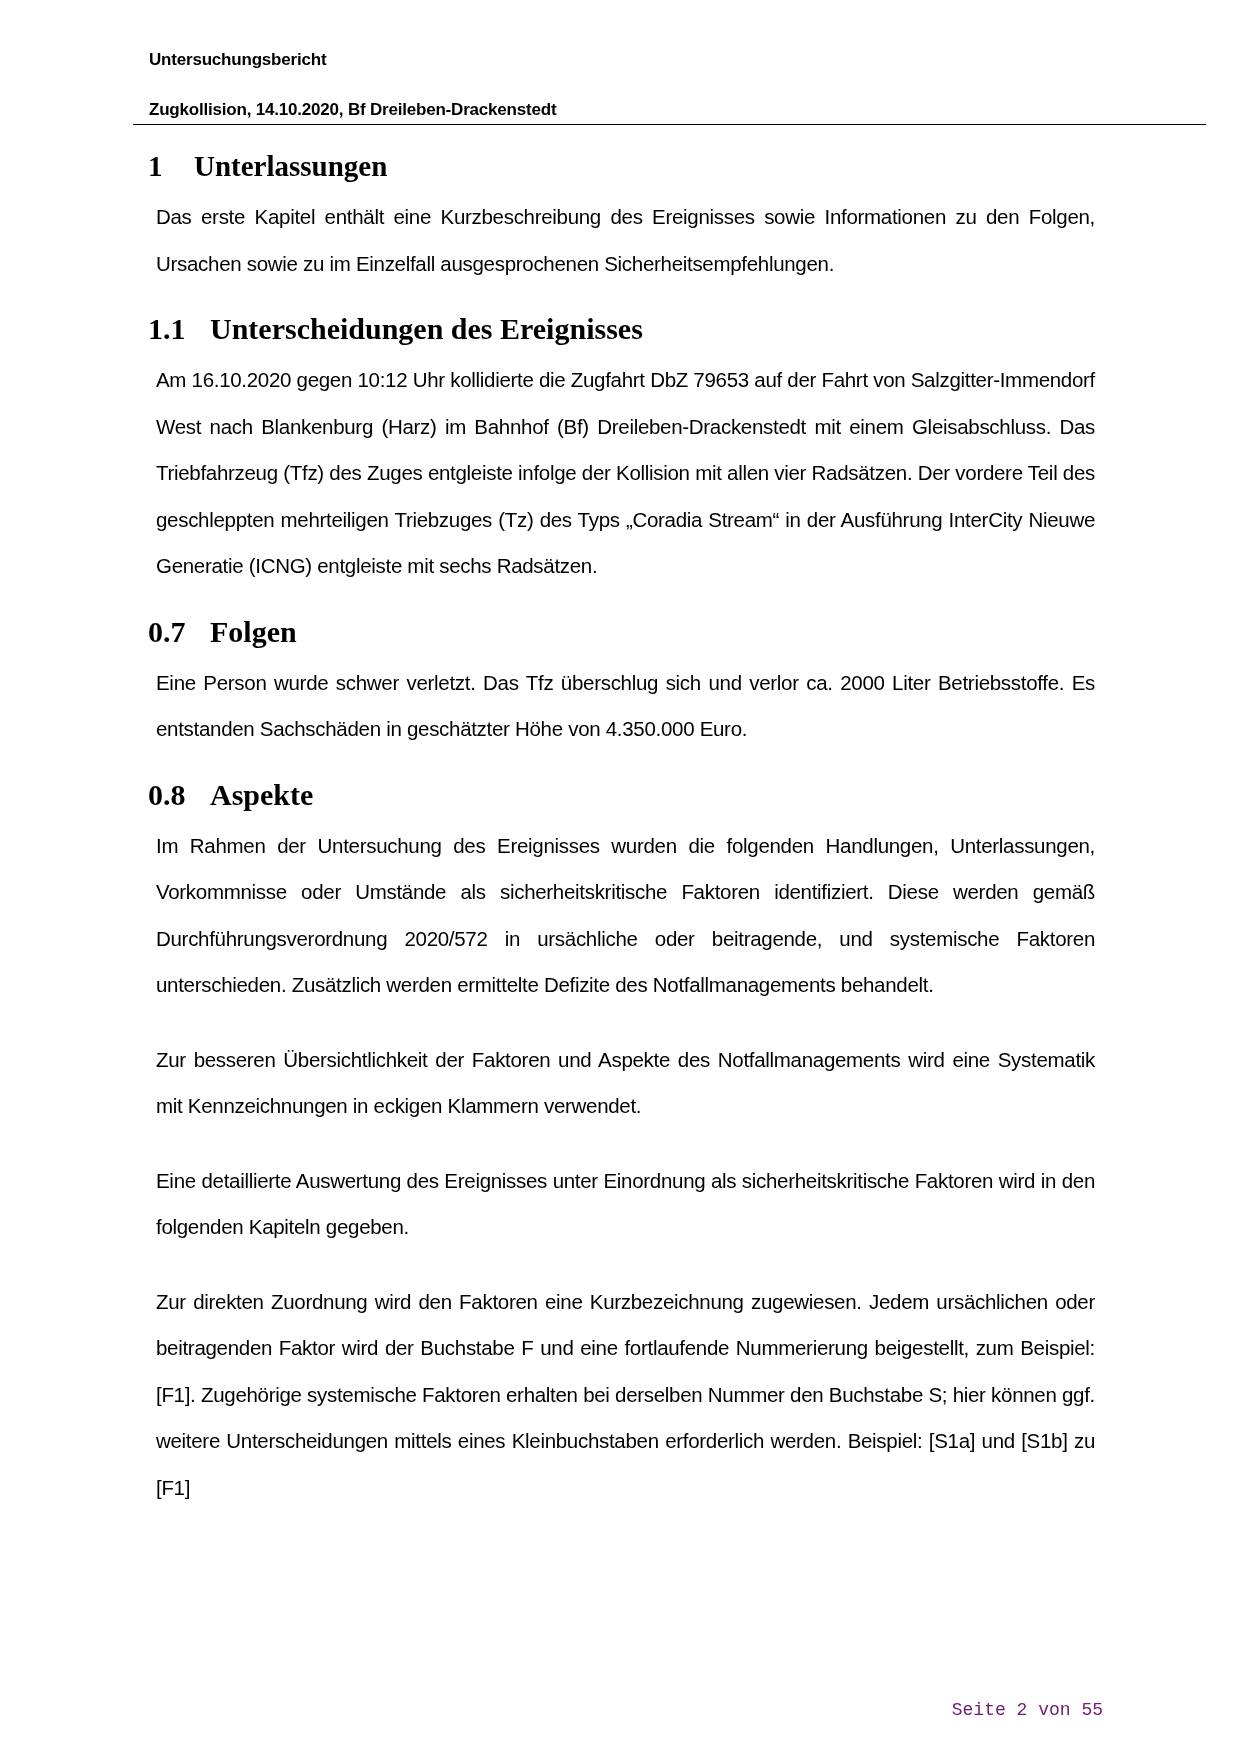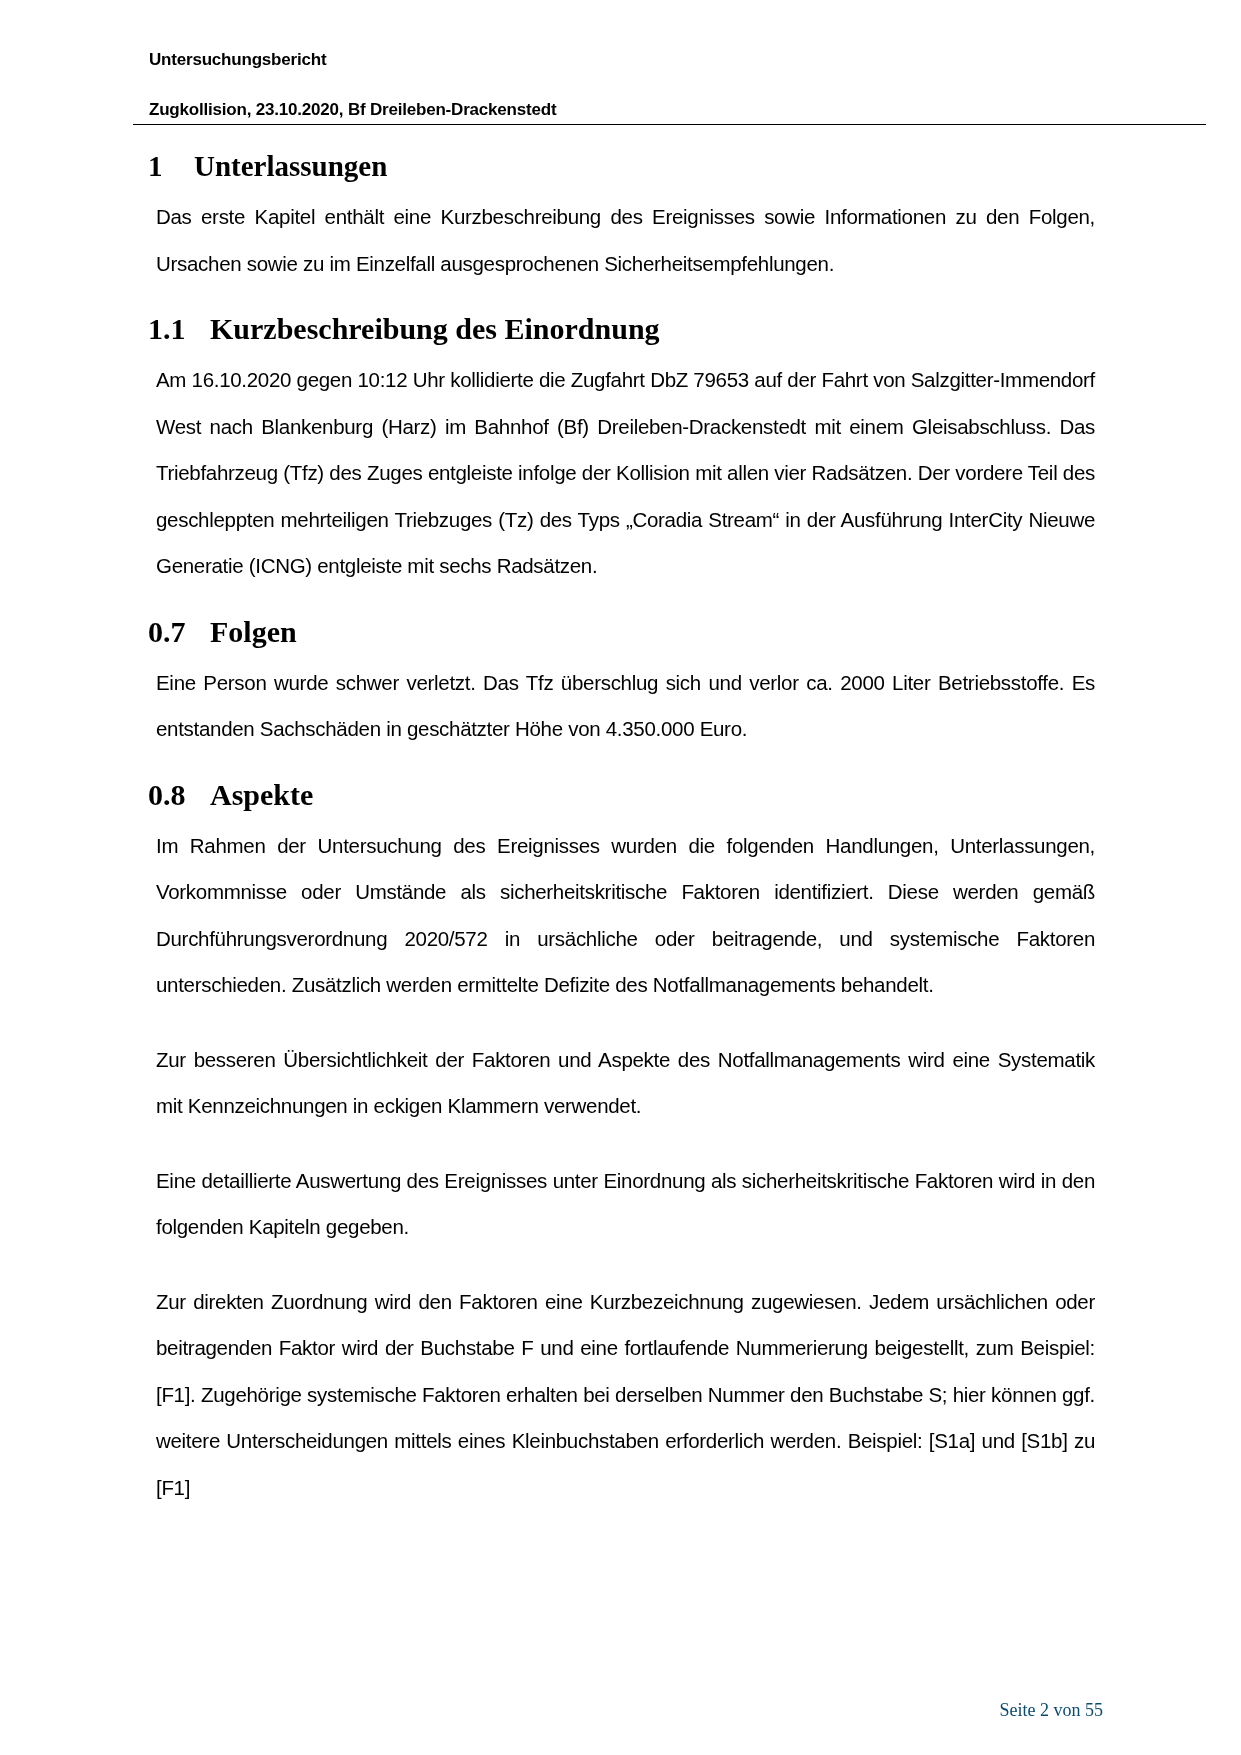"Zugkollision, 23.10.2020, Bf" div.hdr { text: 23.10.2020 -> 14.10.2020 }
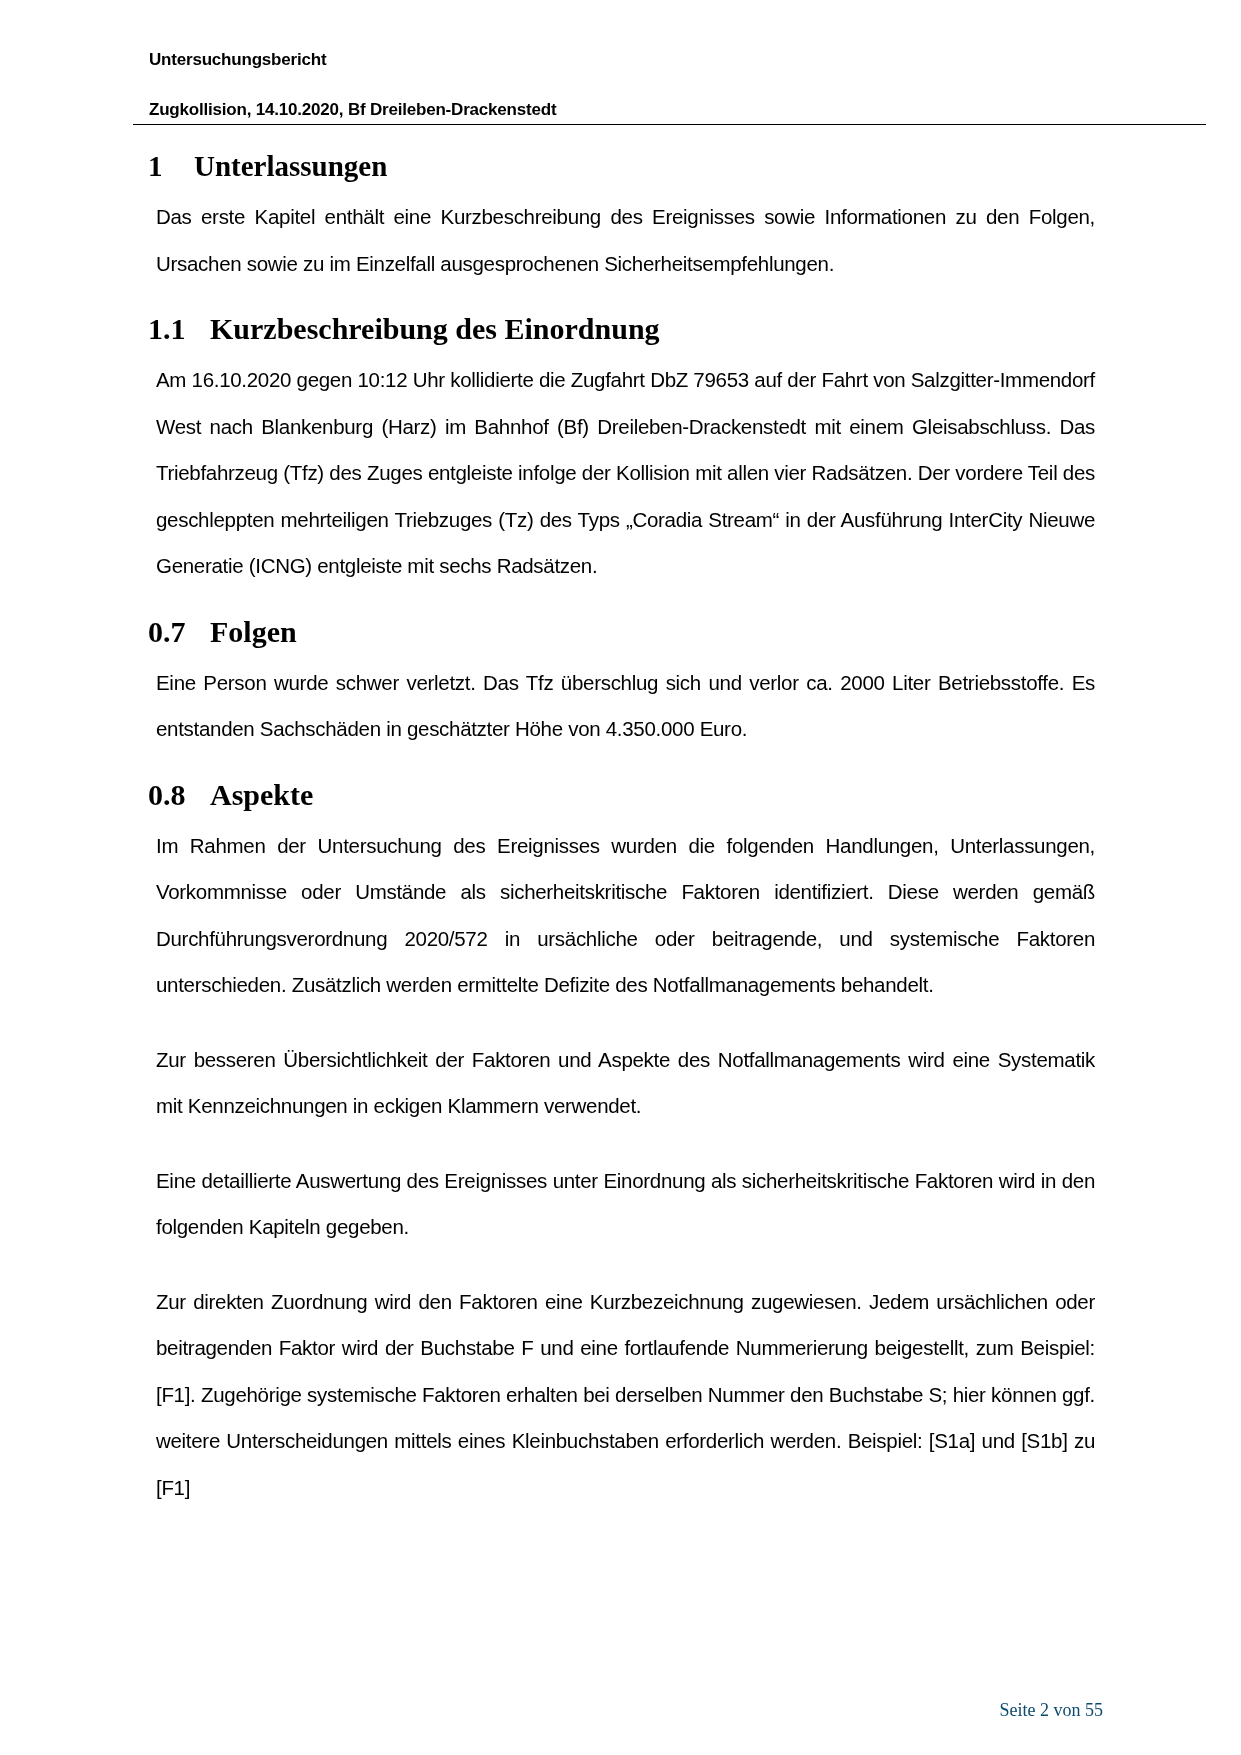"Kurzbeschreibung des Einordnung" span { text: Kurzbeschreibung des Einordnung -> Unterscheidungen des Ereignisses }
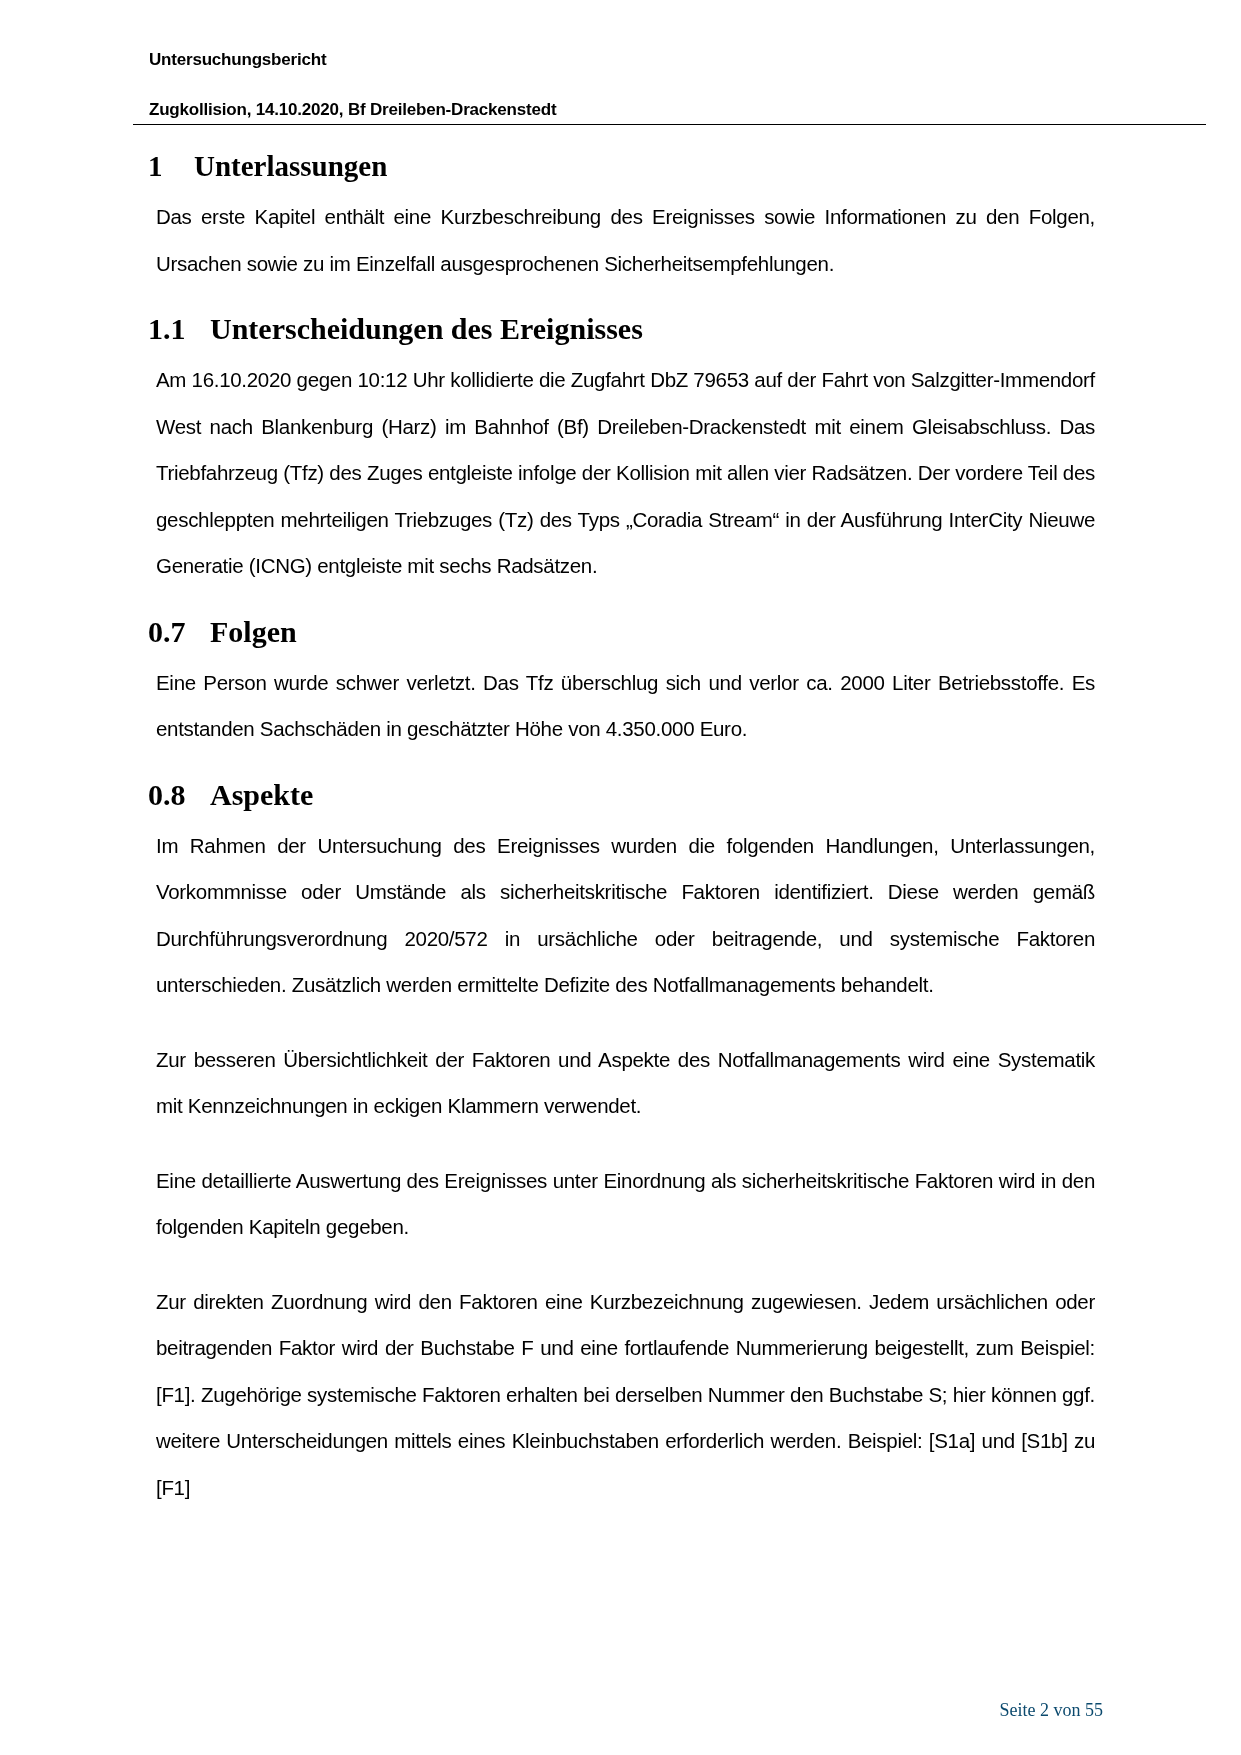"Seite 2 von 55" .footer { color: #0c4a6e -> #701a75; font-family: Liberation Serif, serif -> Liberation Mono, monospace }
